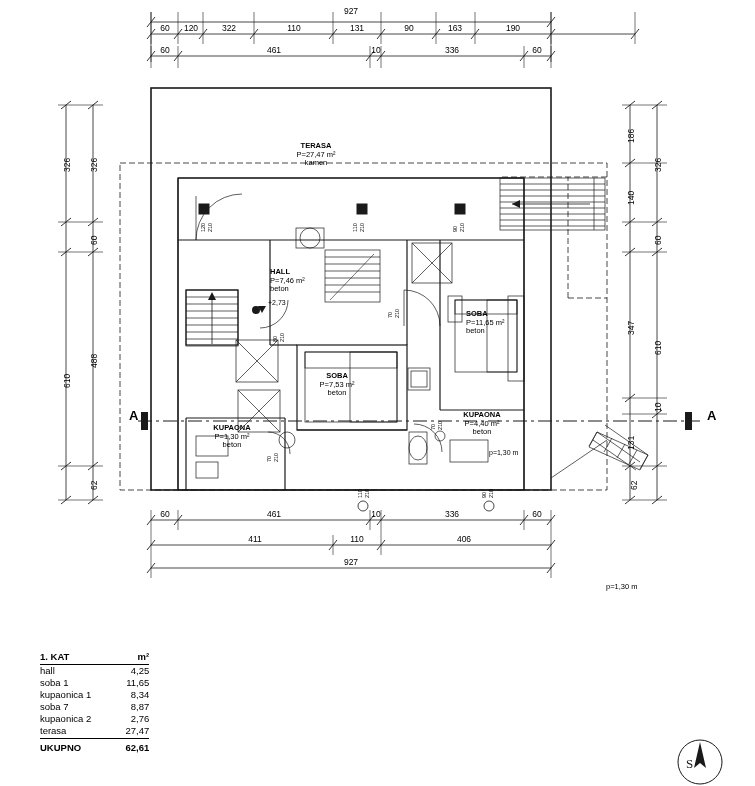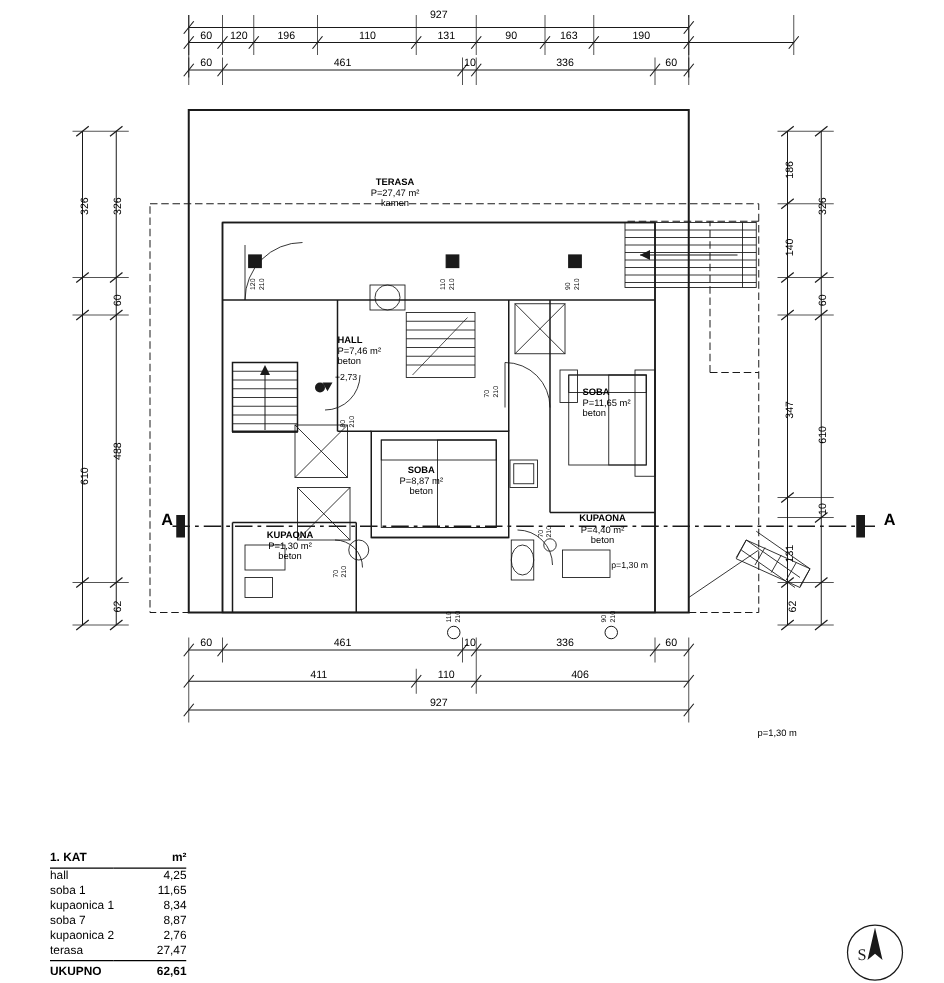"196" div.dim { text: 196 -> 322 }
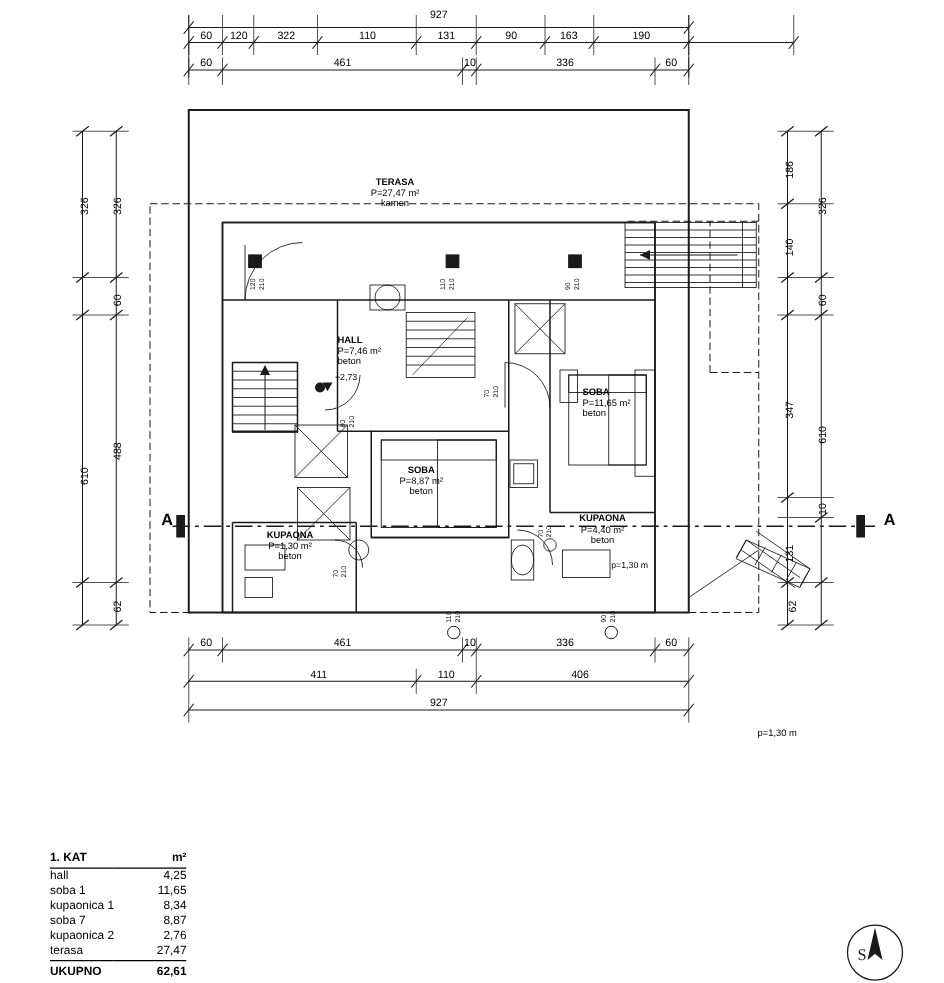"P=8,87 m²" span { text: 8,87 -> 7,53 }
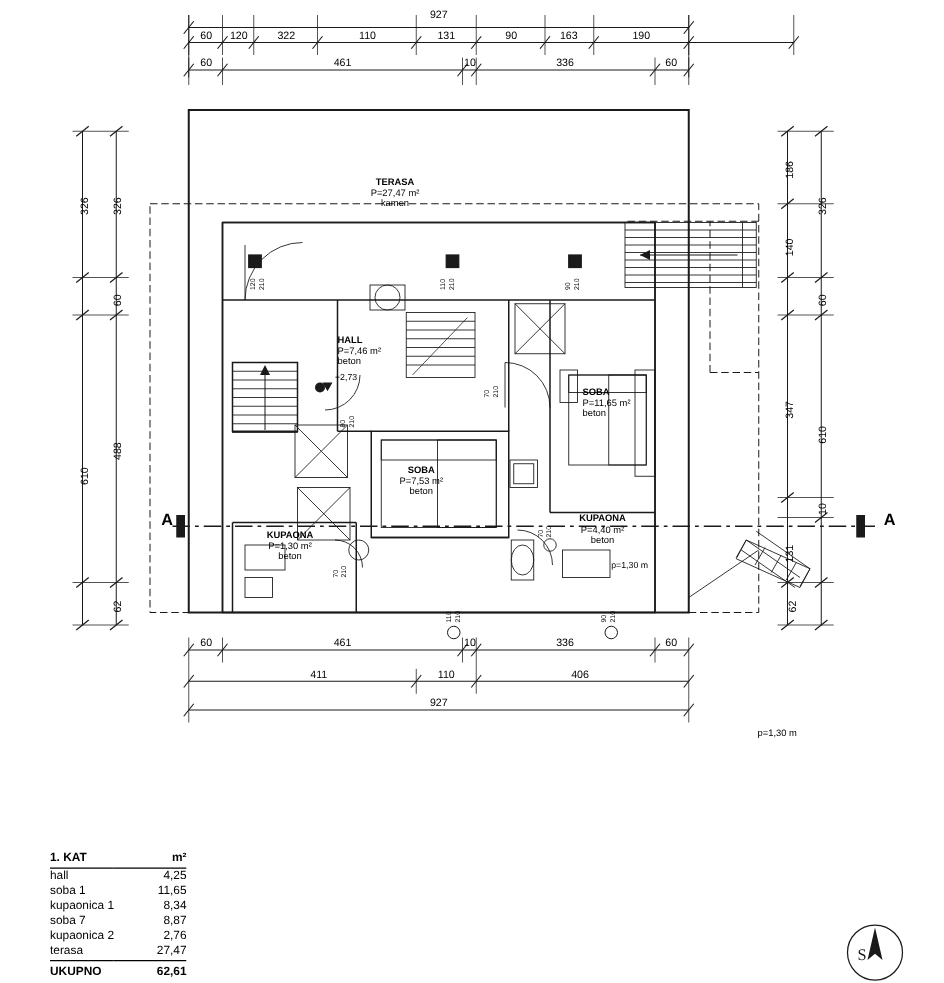"1. KAT" .legend { top: 681px -> 651px }
